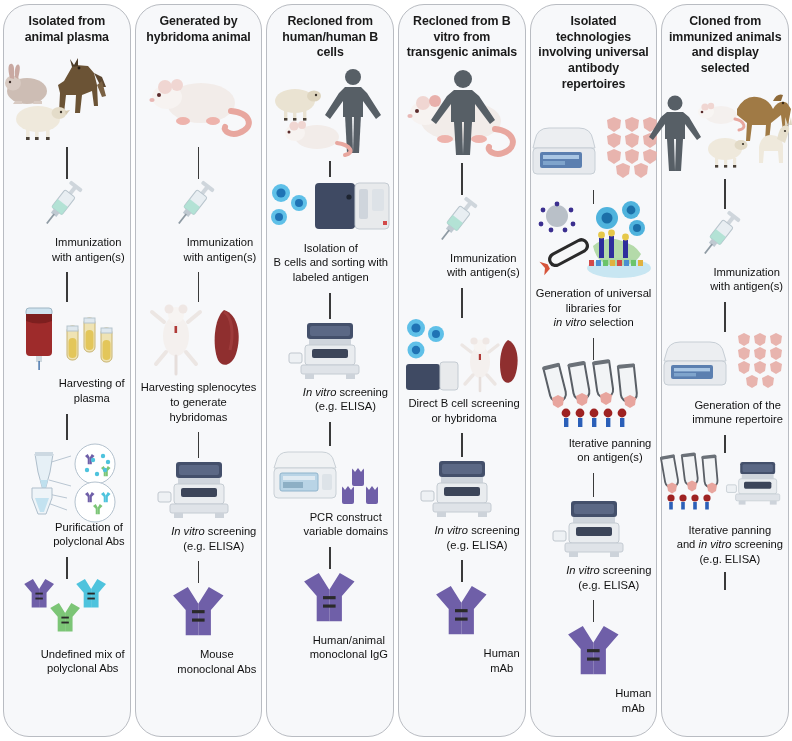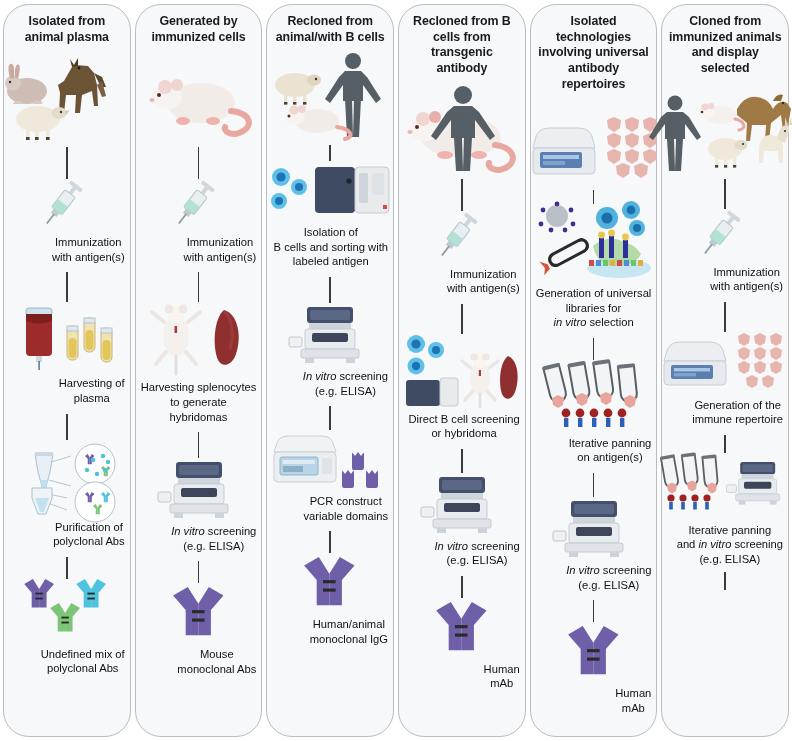"Generated by immunized cells" div.col-title { text: immunized cells -> hybridoma animal }
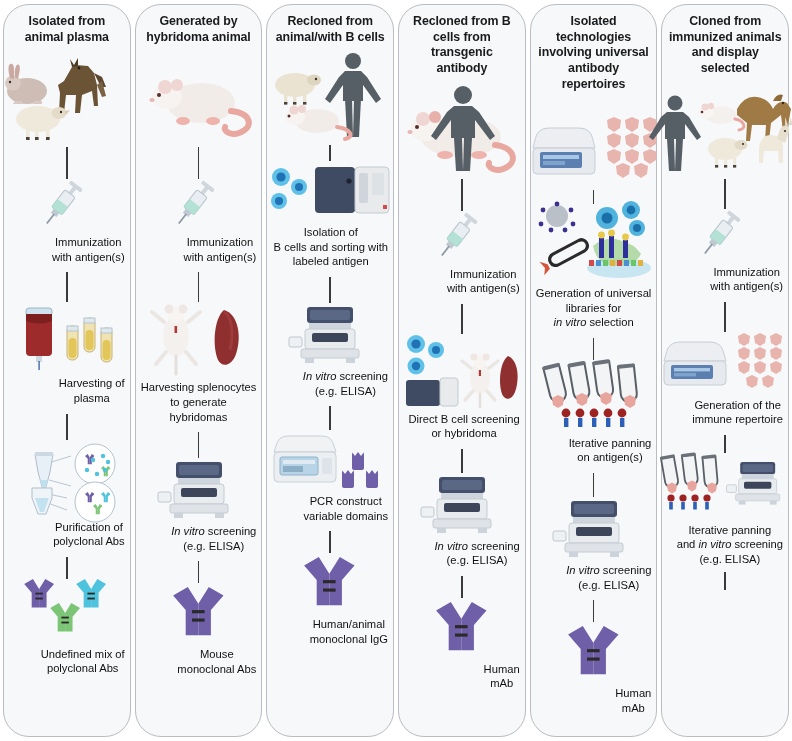"Recloned from animal/with B cells" div.col-title { text: animal/with -> human/human }
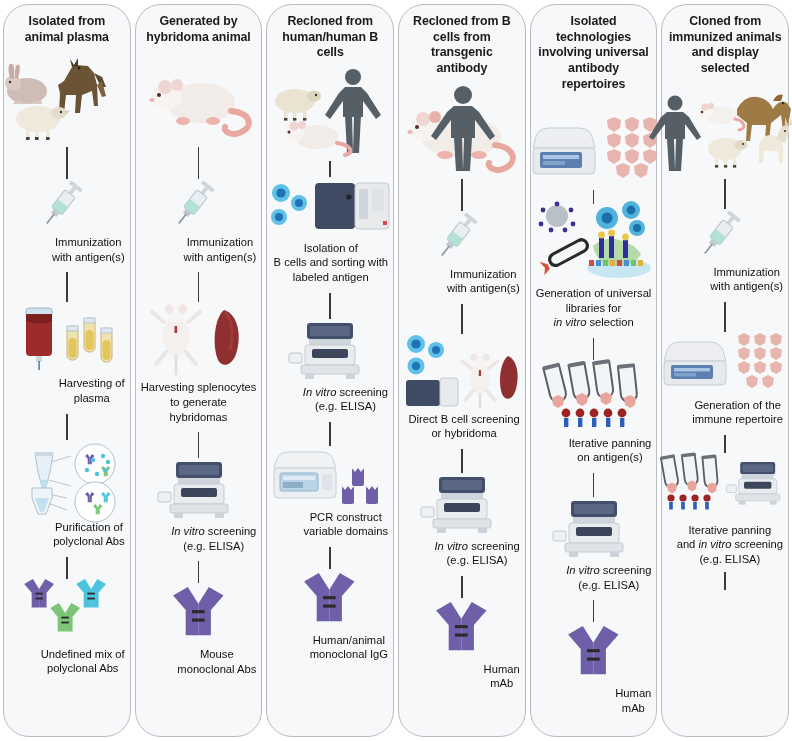"Recloned from B cells from" div.col-title { text: cells from transgenic antibody -> vitro from transgenic animals }
